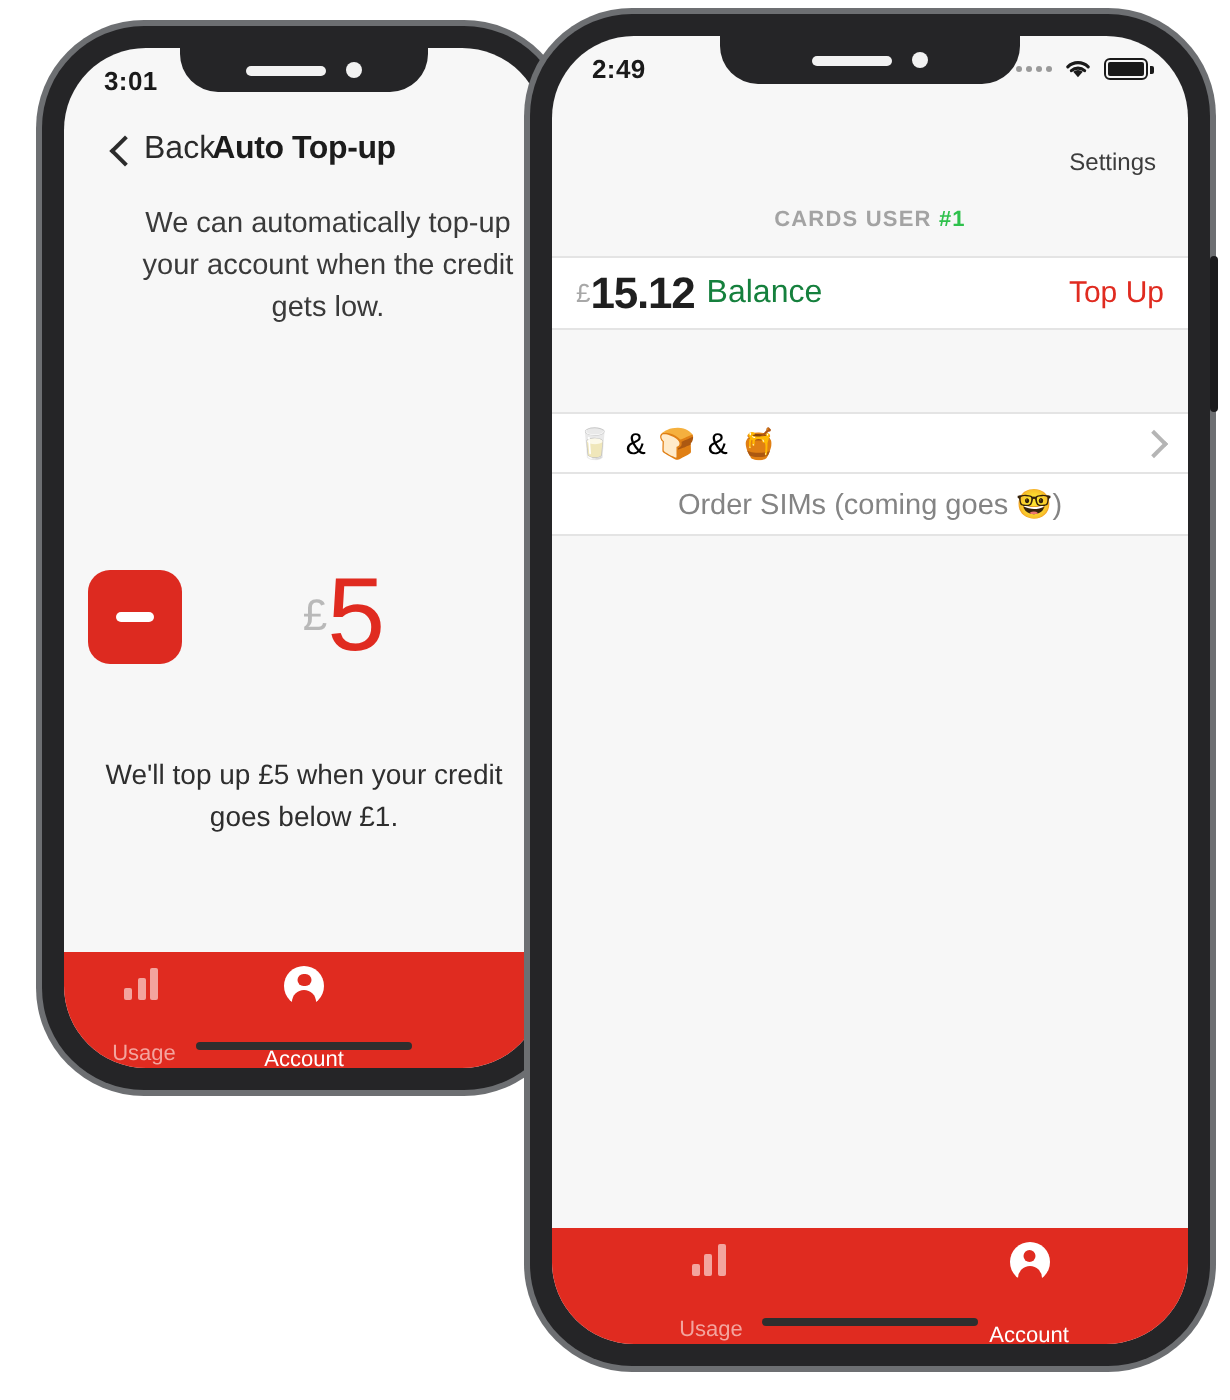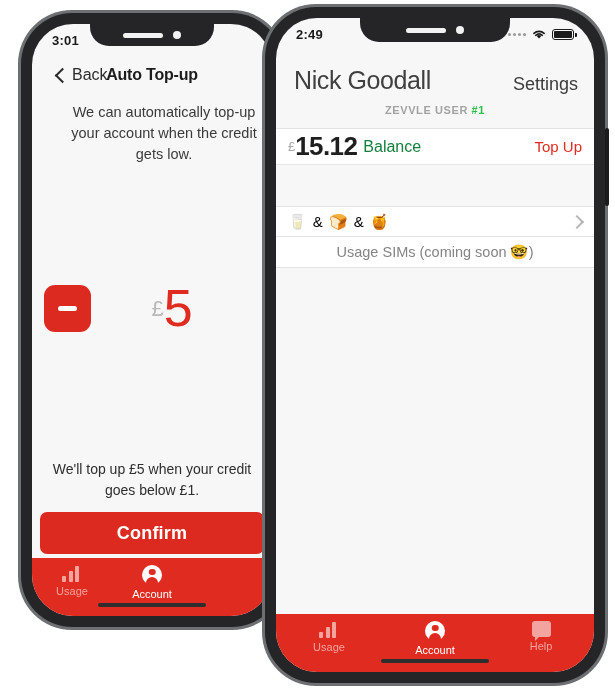"3:01" div.phone { height: 620px -> 538px }
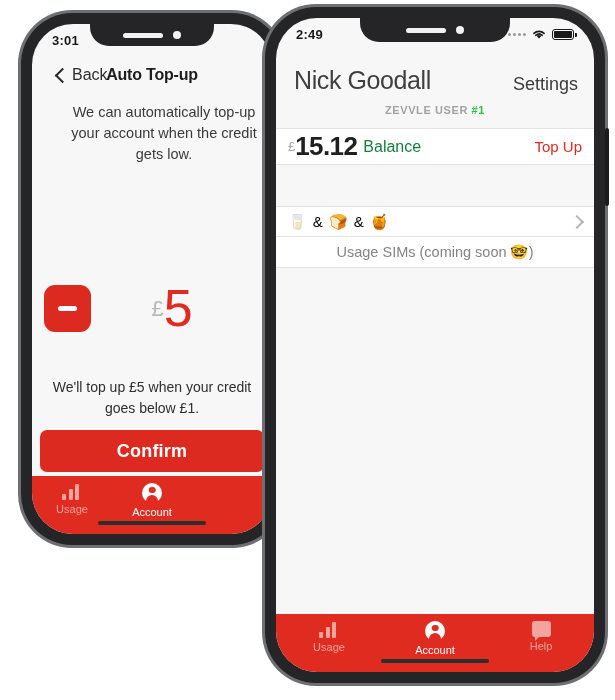"Nick Goodall" div.acct-name { html: <div>Nick Goodall</div> -> none }
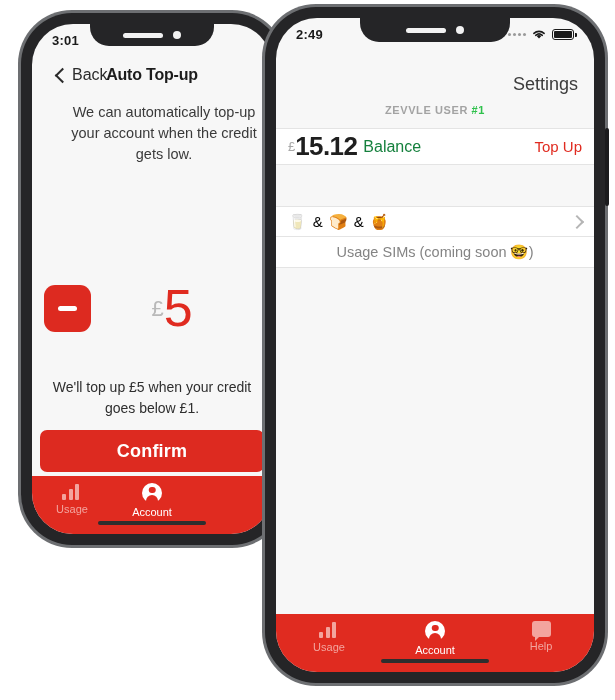"Settings" .settings-link { font-size: 18px -> 12px }
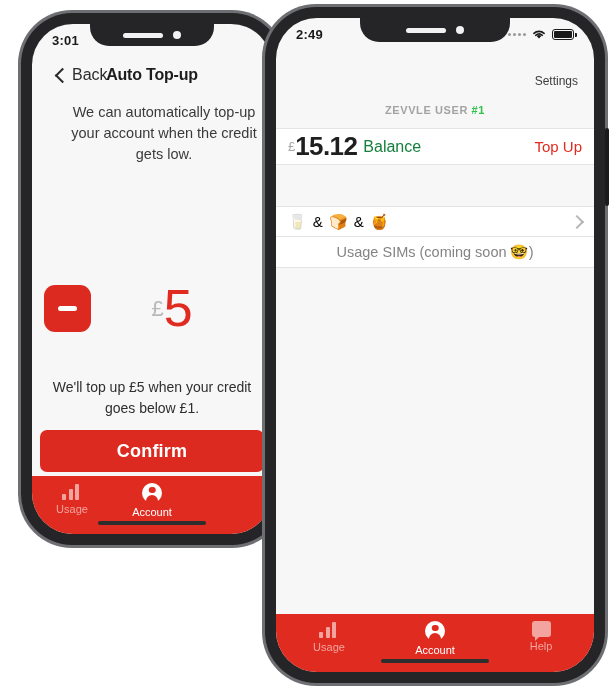"ZEVVLE USER" span { text: ZEVVLE -> CARDS }
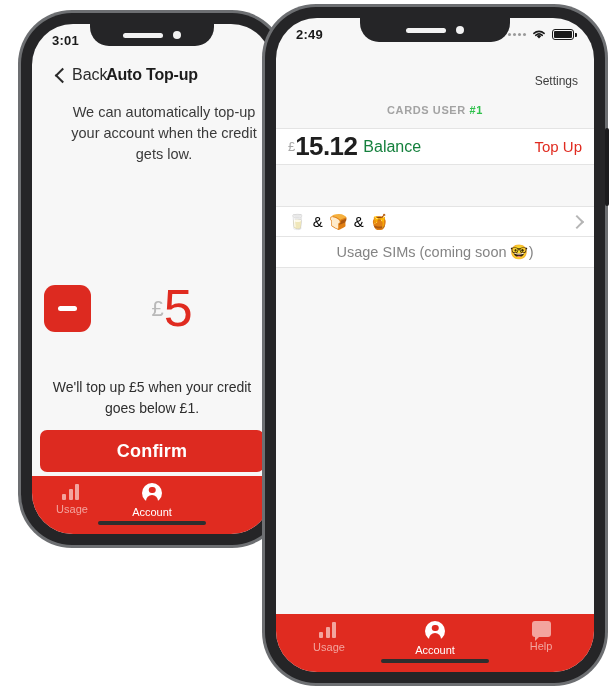"15.12" .bal-val { font-size: 26px -> 22px }
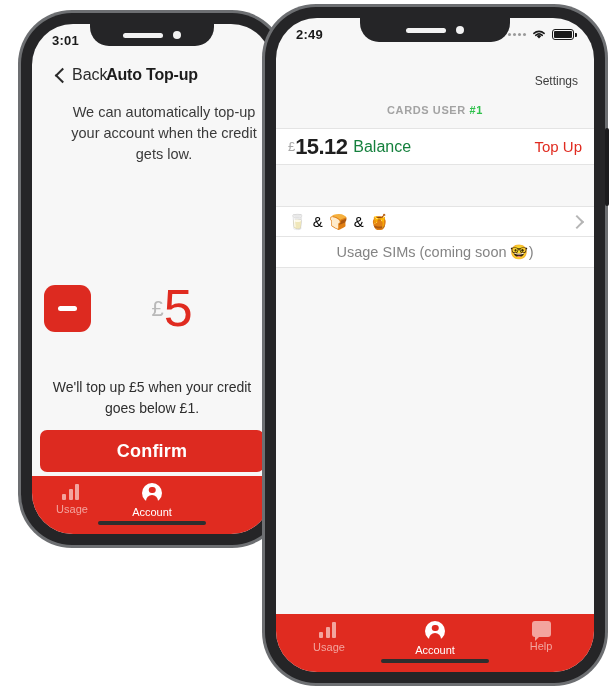"Usage SIMs (coming soon 🤓)" span { text: Usage SIMs (coming soon -> Order SIMs (coming goes }
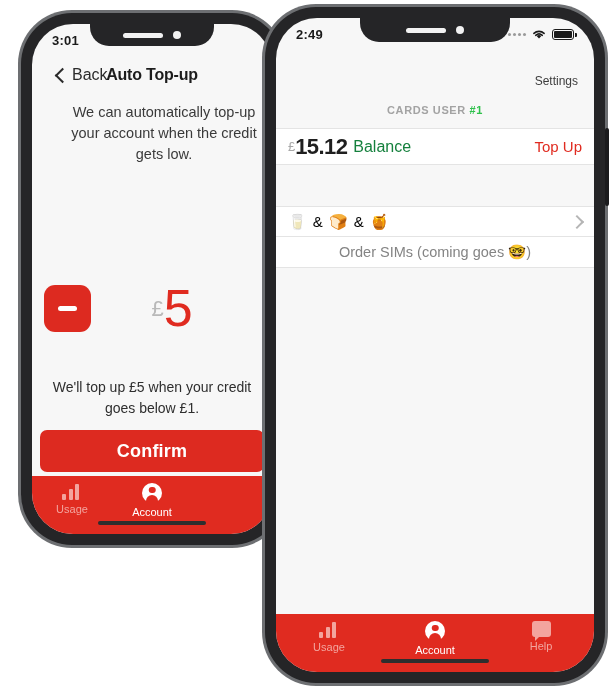"Confirm" div.confirm-btn { html: <div>Confirm</div> -> none }
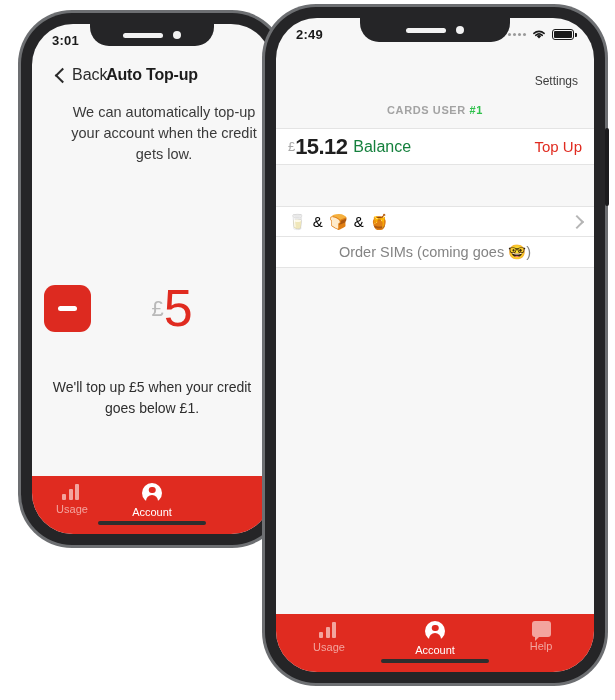"Usage" .tab { gap: 3px -> 21px }
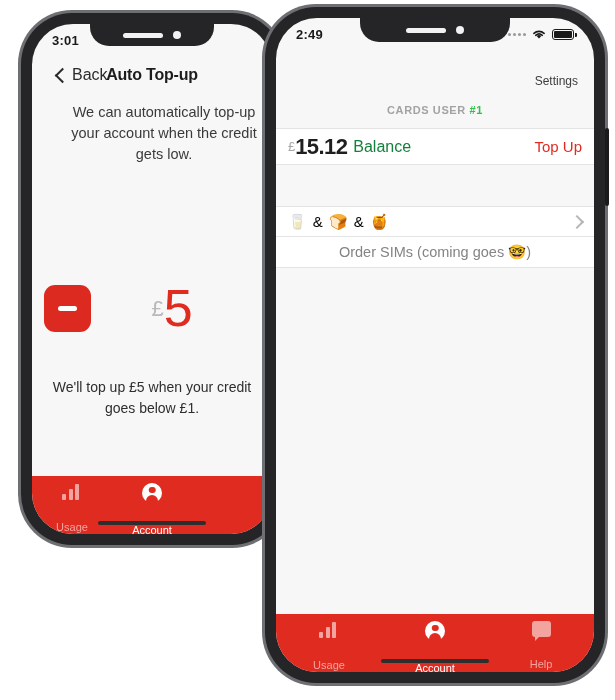"Help" div.tab { html: <div> <div></div> <div>Help</div> </div> -> none }
